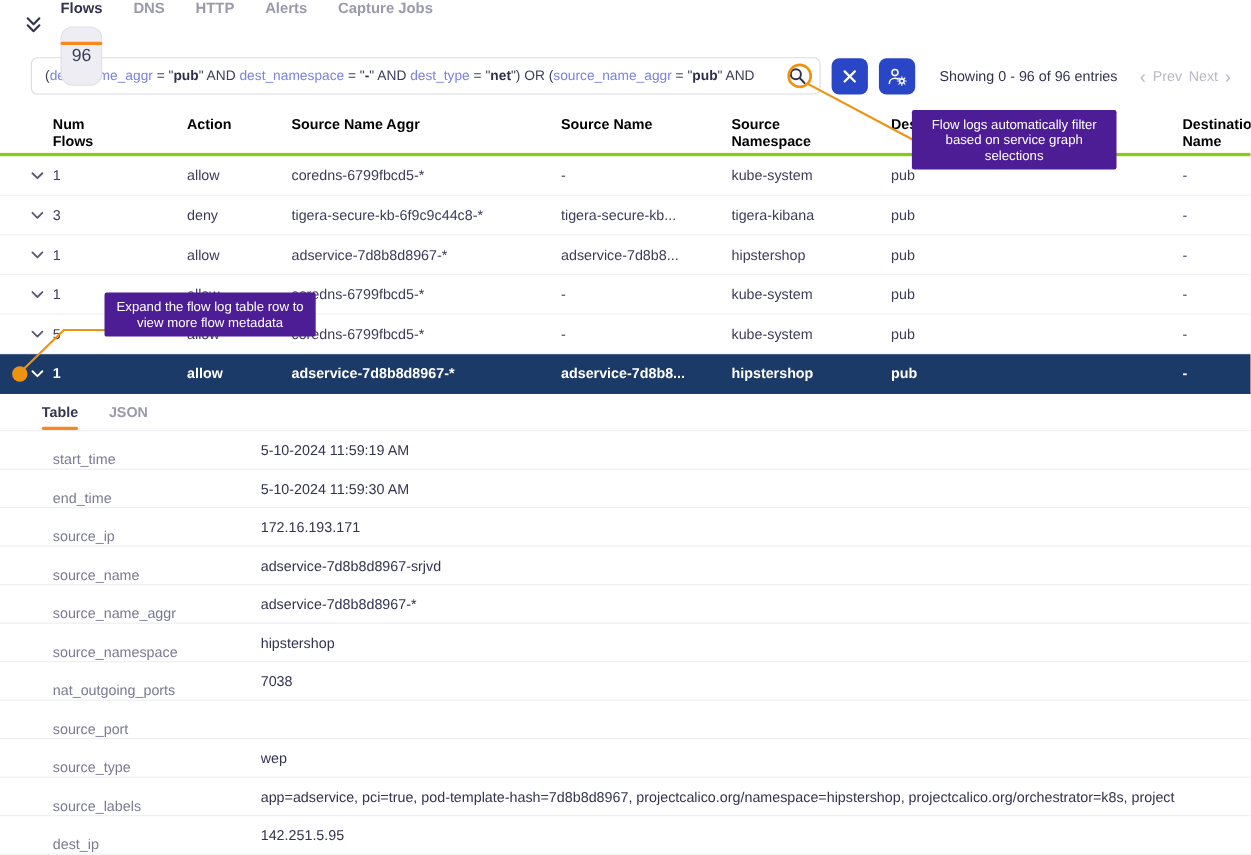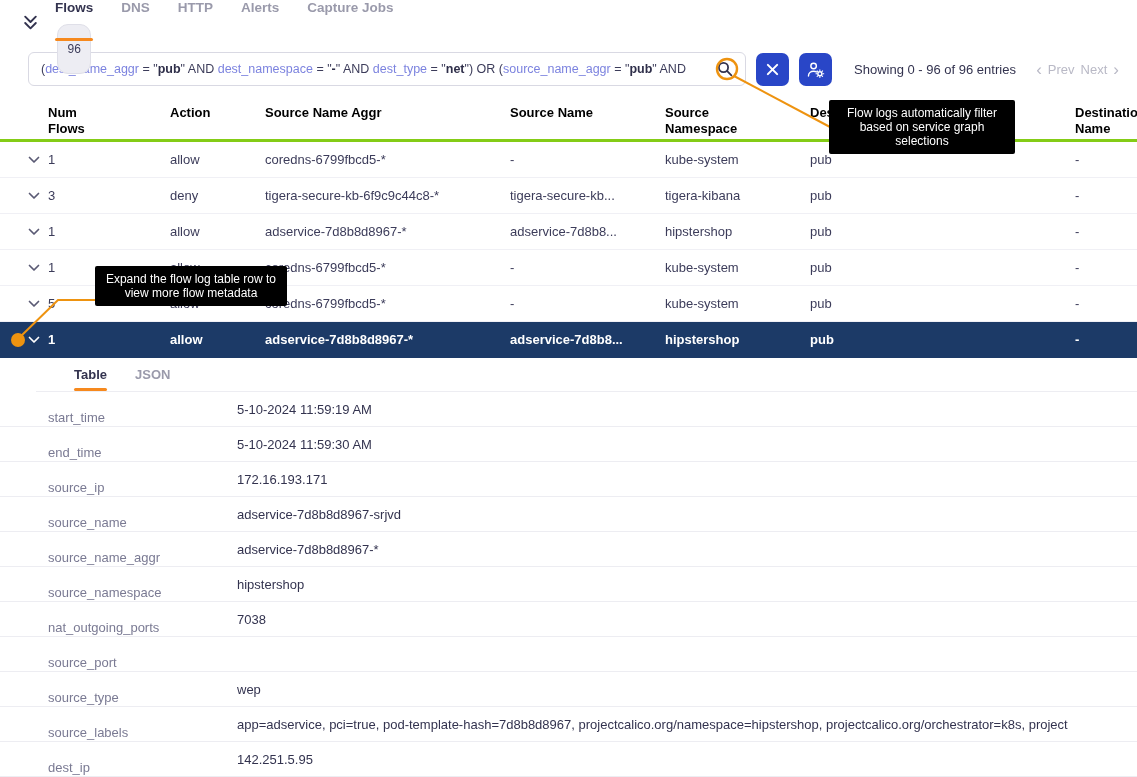"96" .badge { font-size: 12px -> 16px }
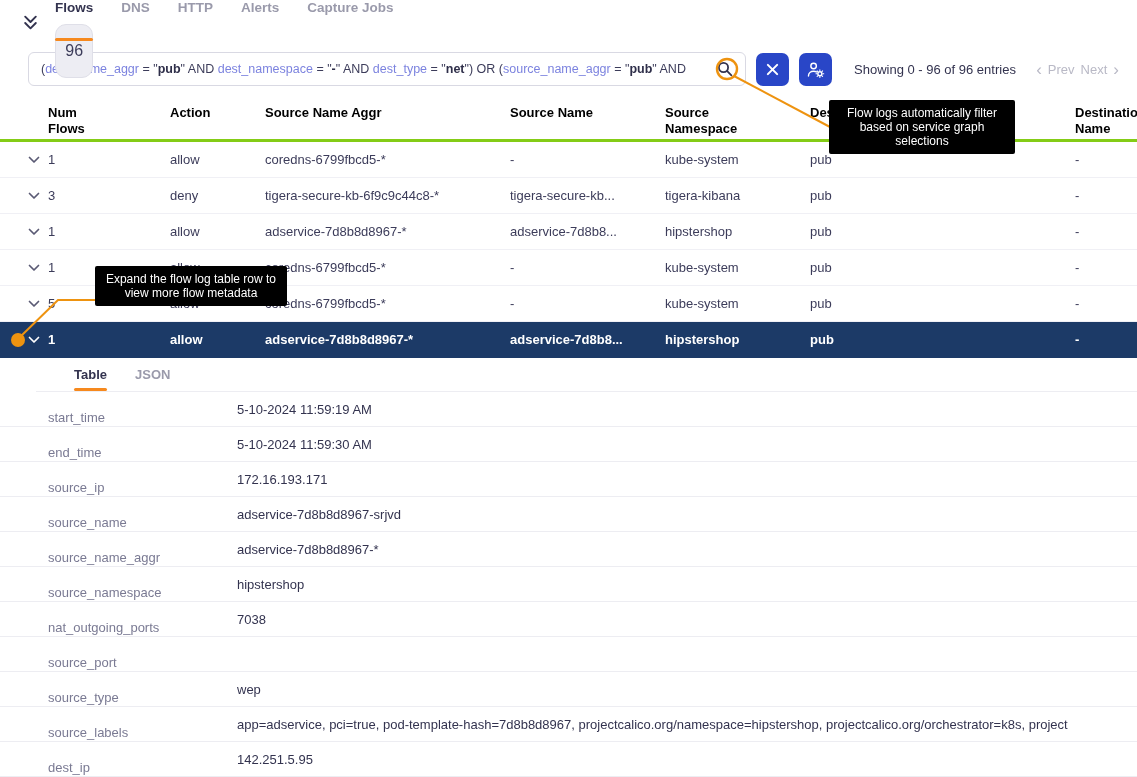"Flow logs automatically filter based" .callout { background: #000000 -> #4c1d95 }
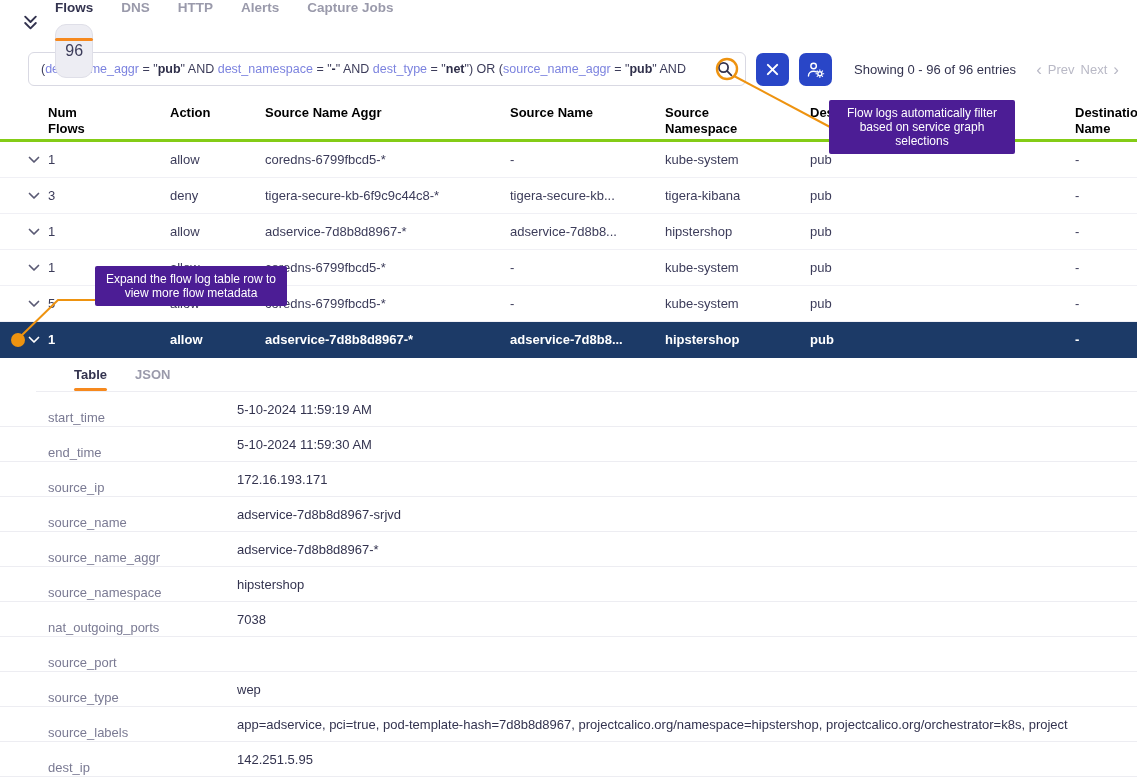"Table" .detail-tabs { margin-left: 36px -> none }
